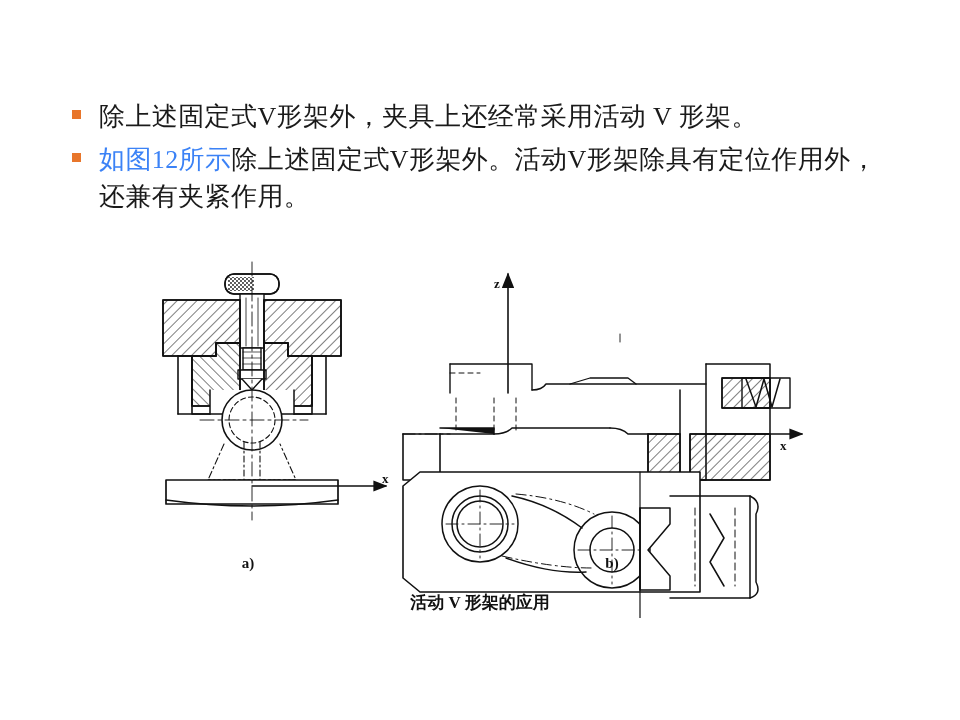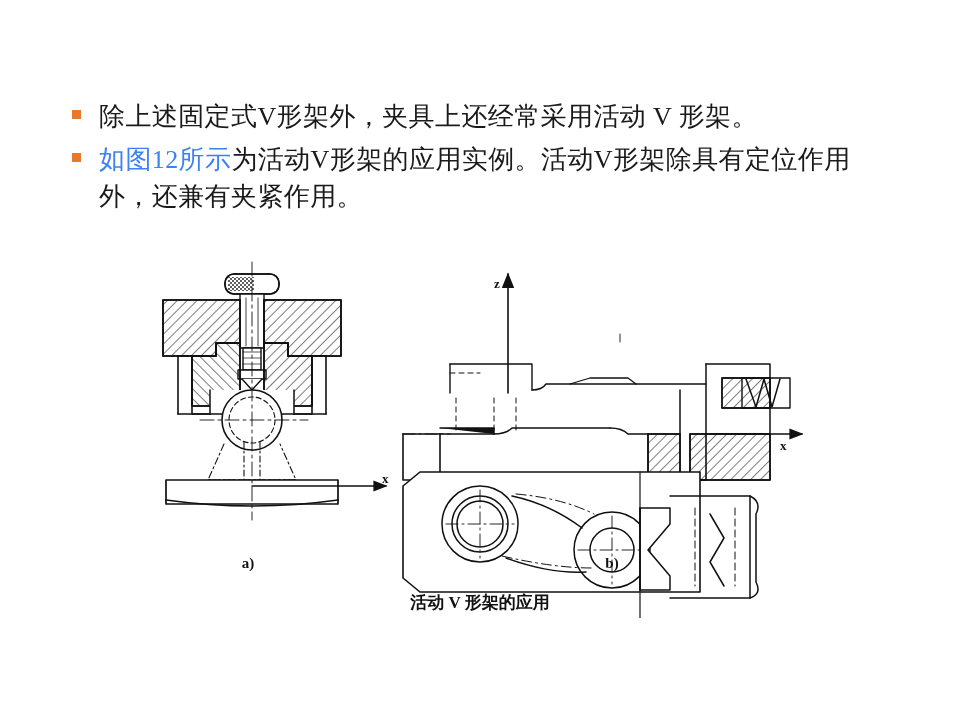"为活动V形架的应用实例。活动V形架除具有定位作用外，还兼有夹紧作用。" span { text: 为活动V形架的应用实例 -> 除上述固定式V形架外 }
